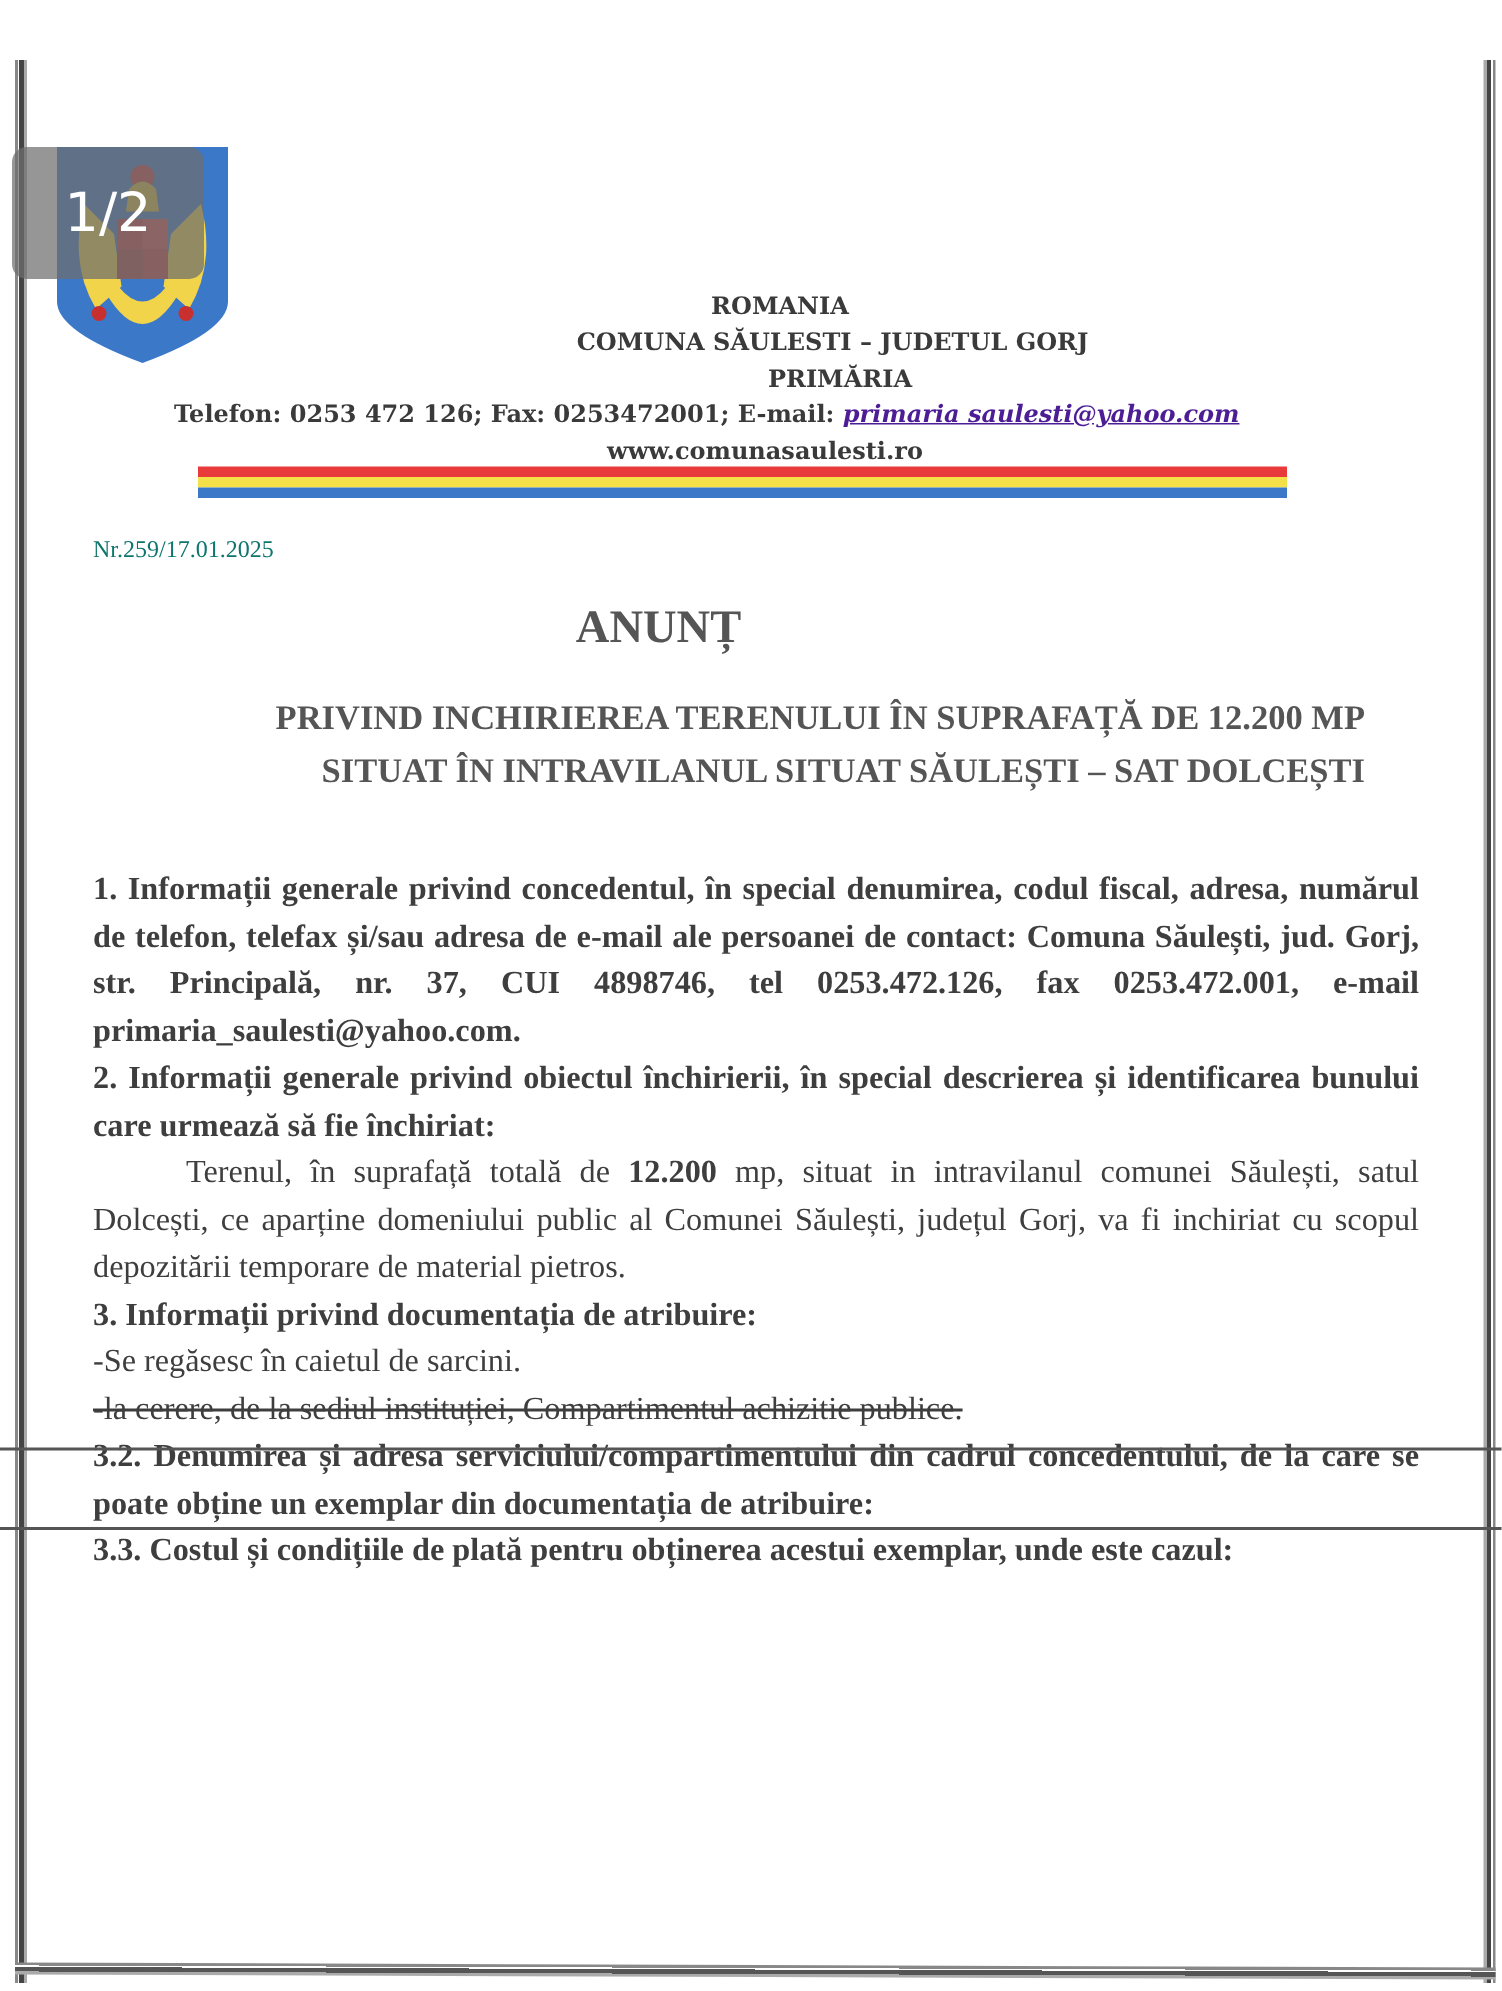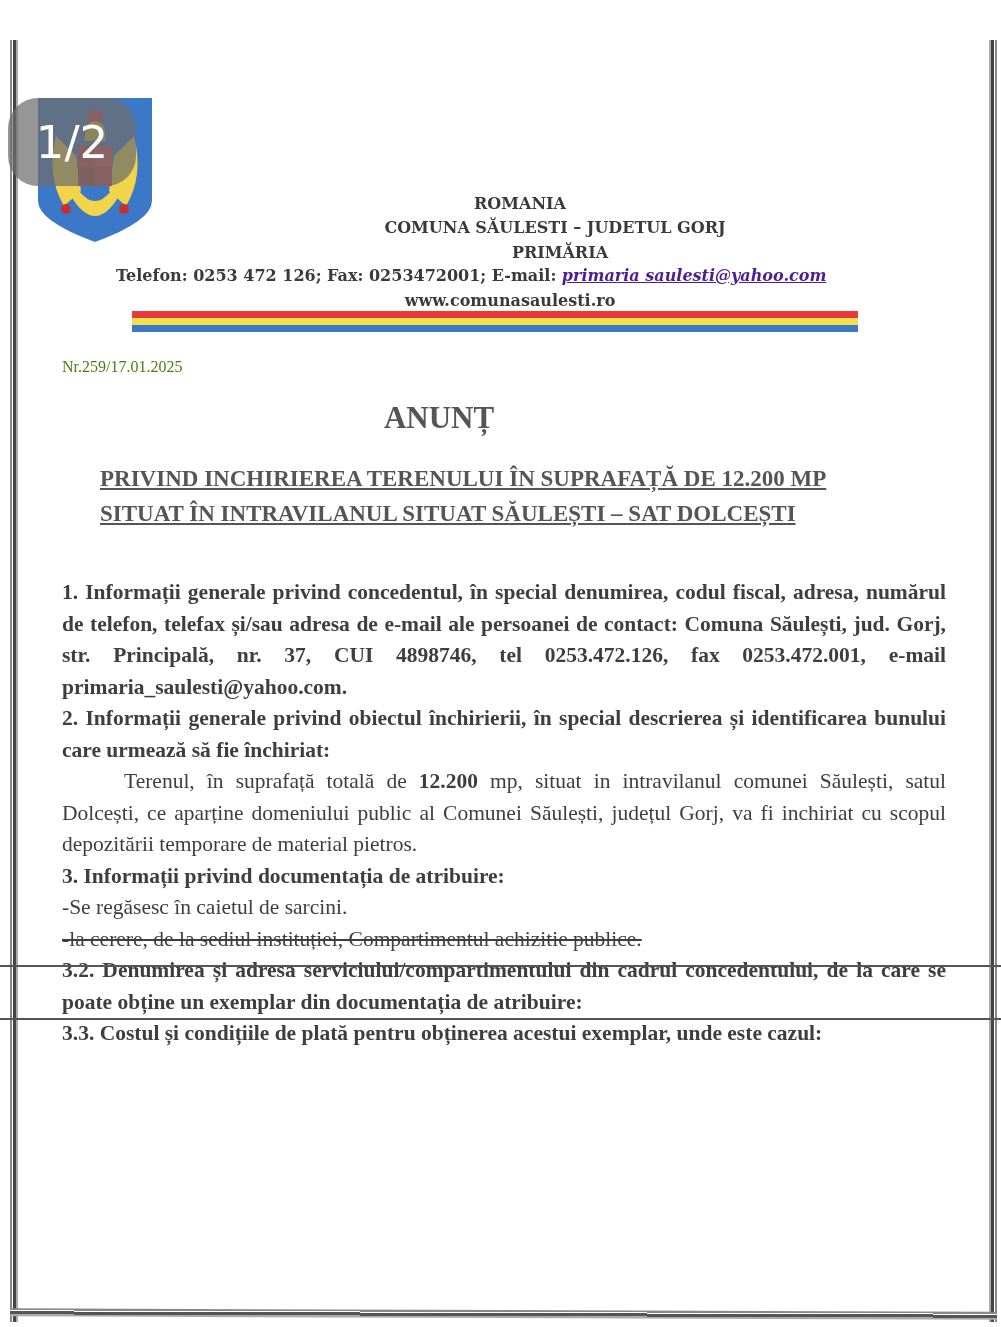"1/2" .page-badge { border-radius: 30px -> 10px; font-size: 45px -> 36px }
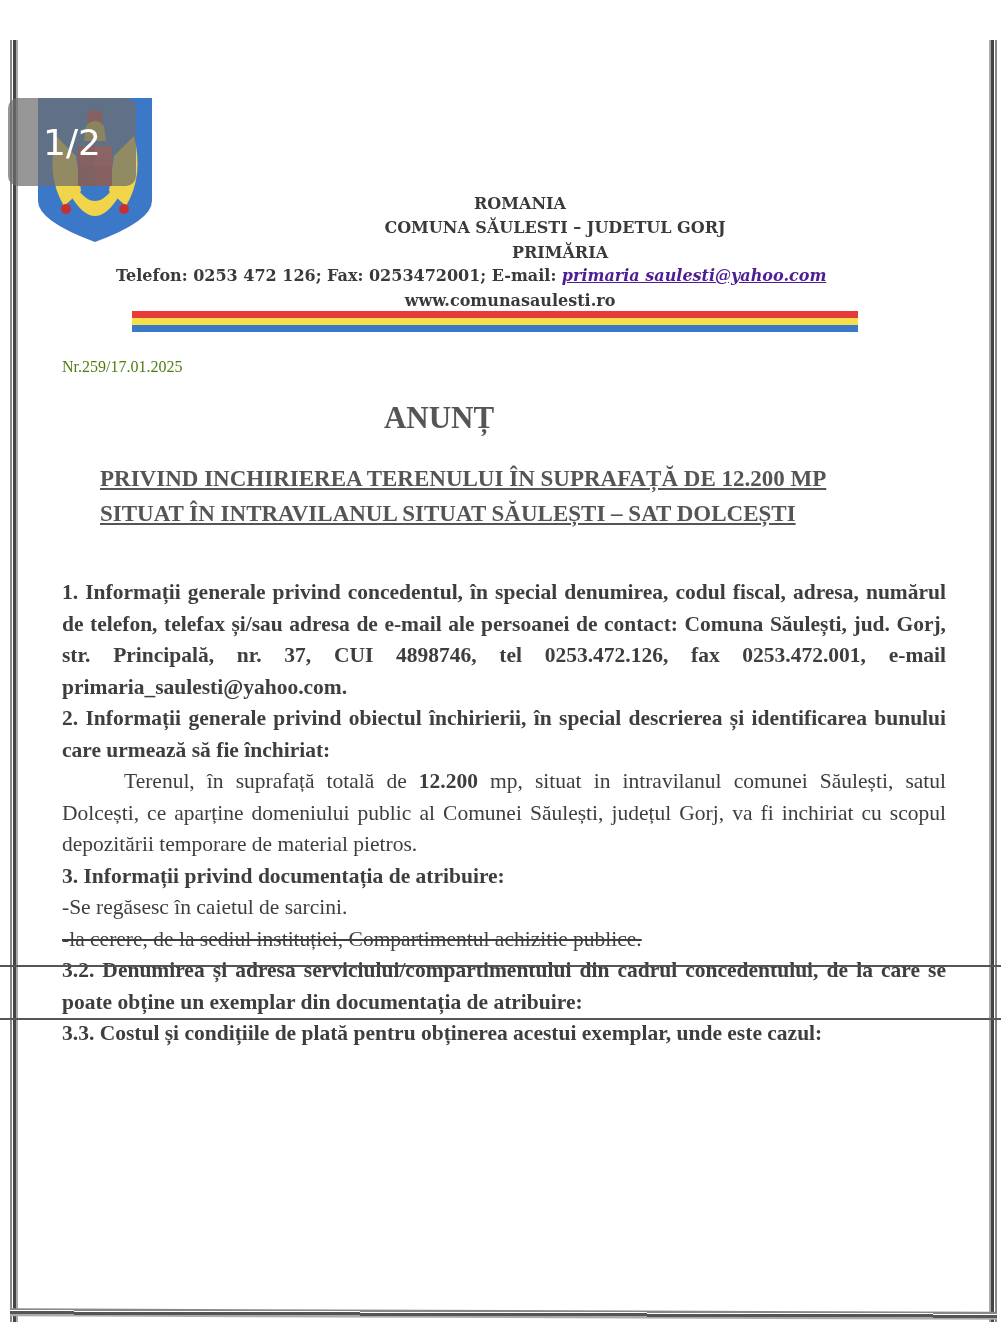"Nr.259/17.01.2025" .nr { color: #4d7c0f -> #0f766e }
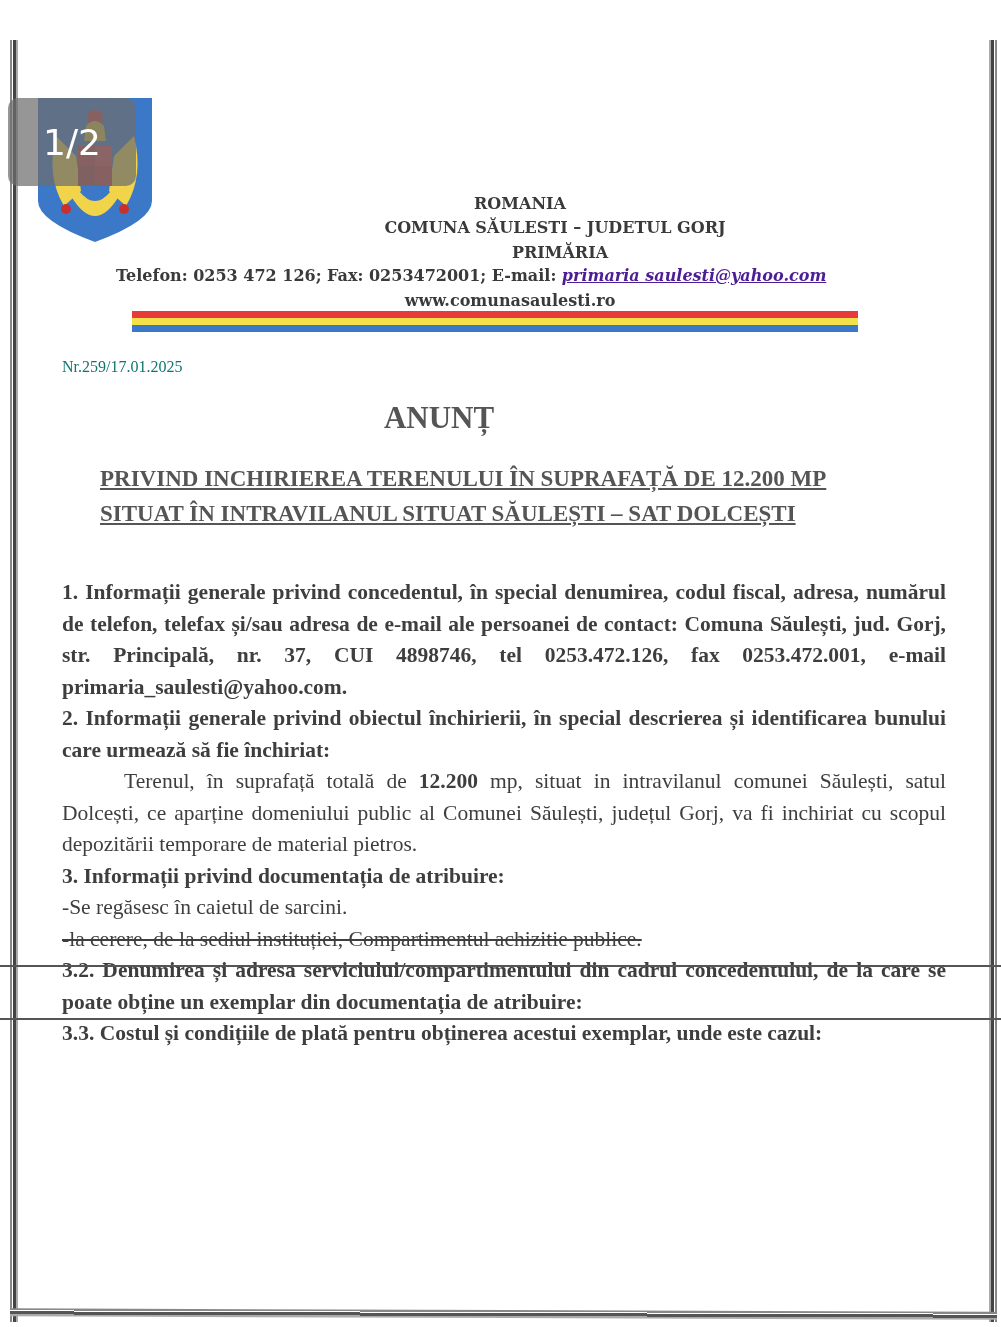"PRIVIND INCHIRIEREA TERENULUI ÎN" .subtitle { text-align: left -> right; text-decoration: underline -> none }
